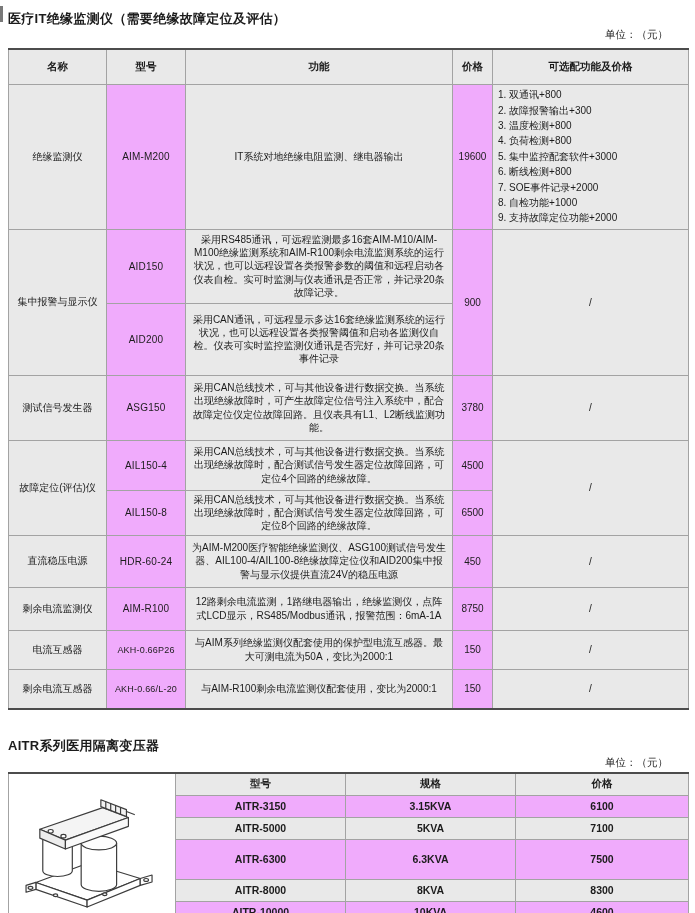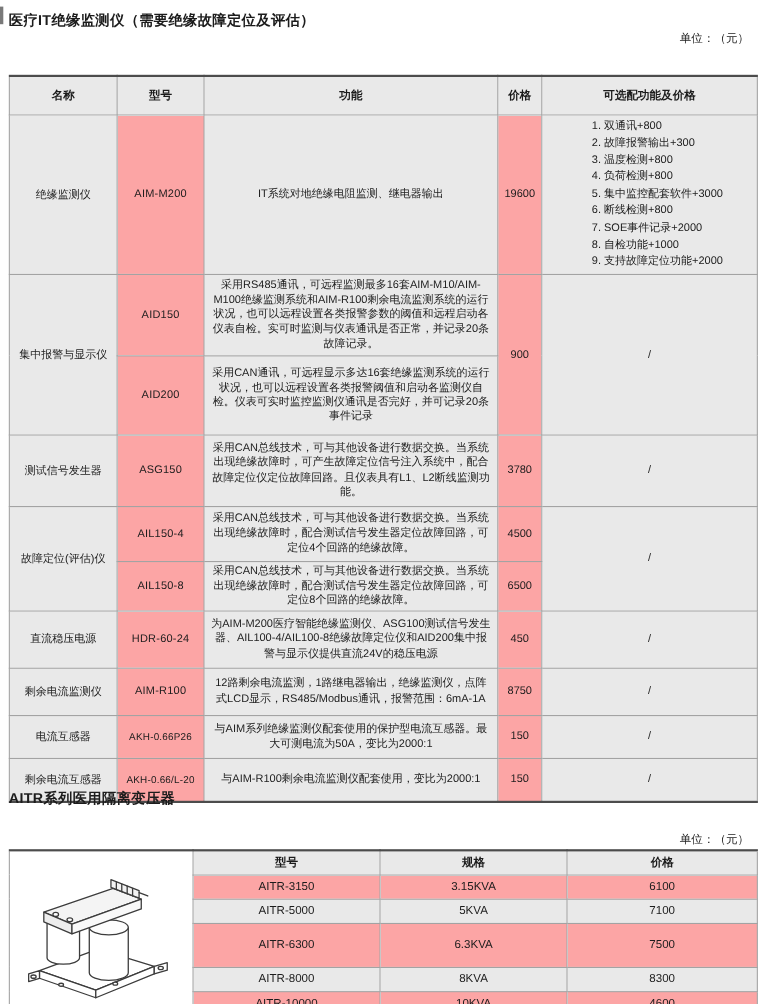"单位：（元）" .unit { right: 14px -> 27px }
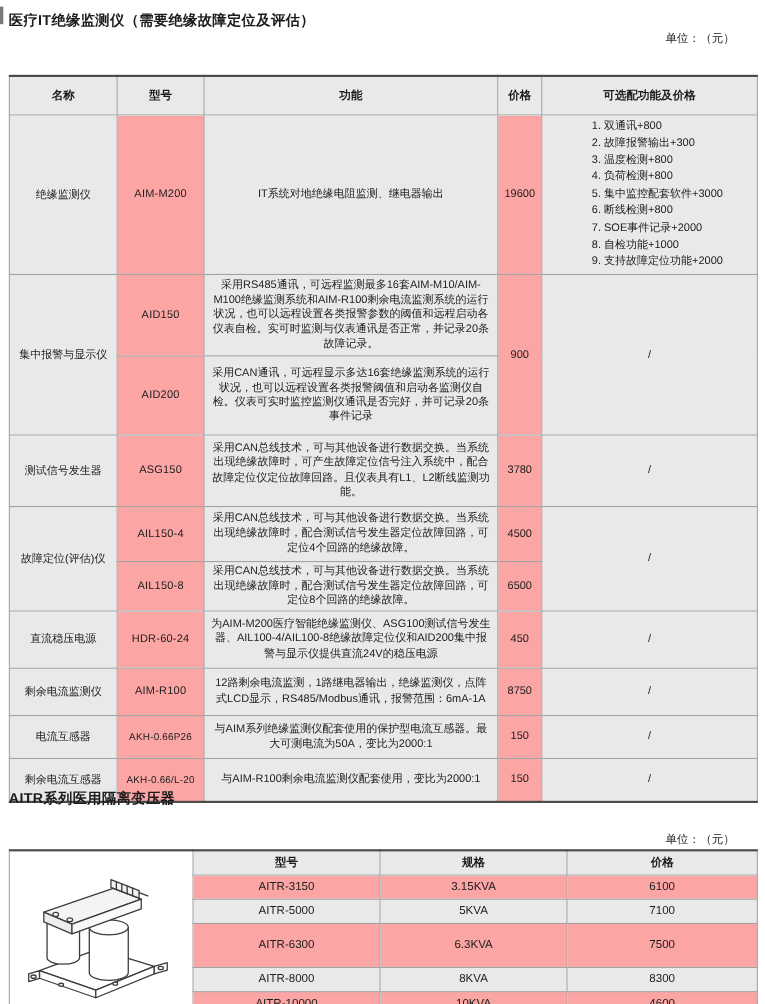"名称" .tbl1 { top: 68px -> 48px }
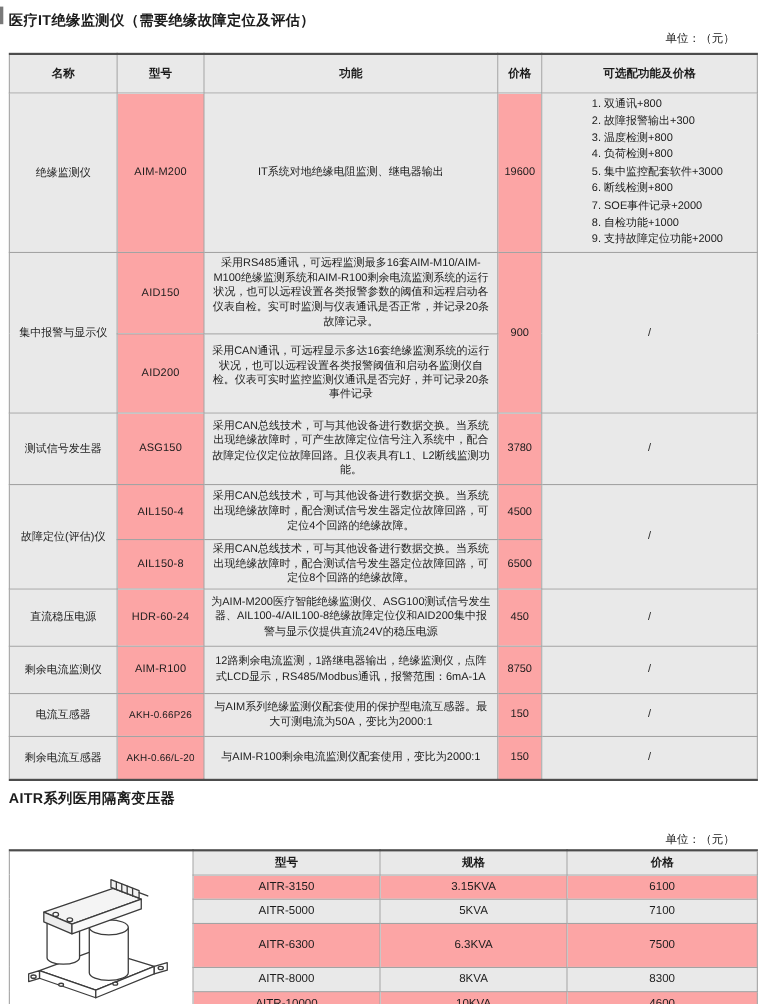"1. 双通讯+800" .opt-line { margin-left: 40px -> none }
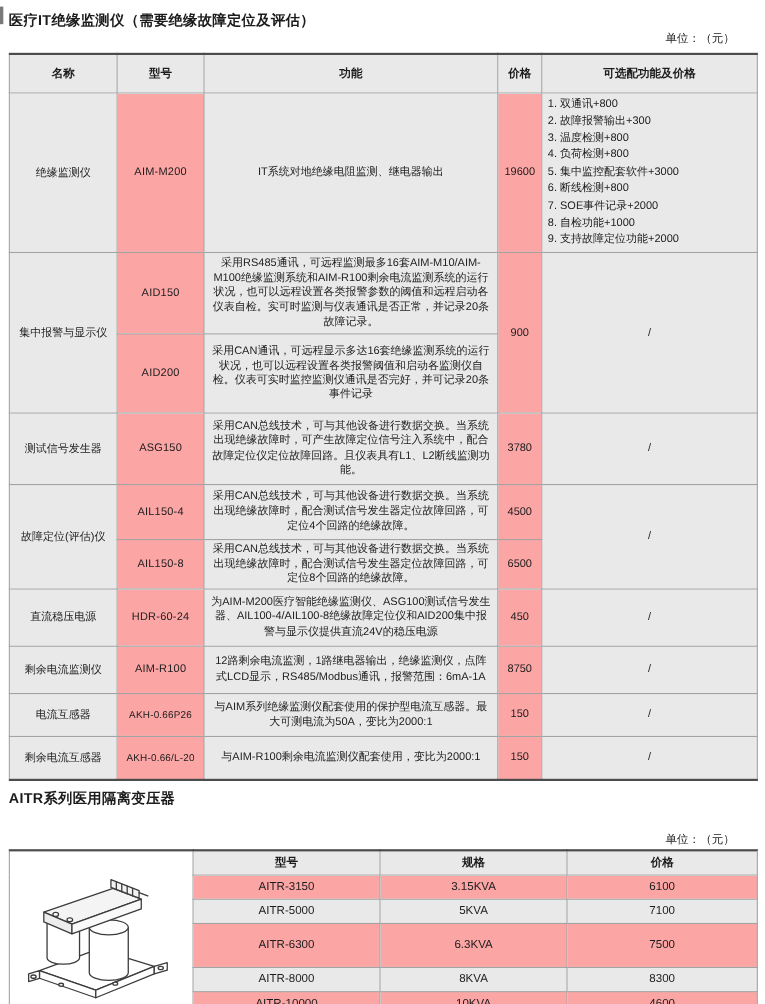"AIM-M200" .w { background: #fca5a5 -> #f0abfc }
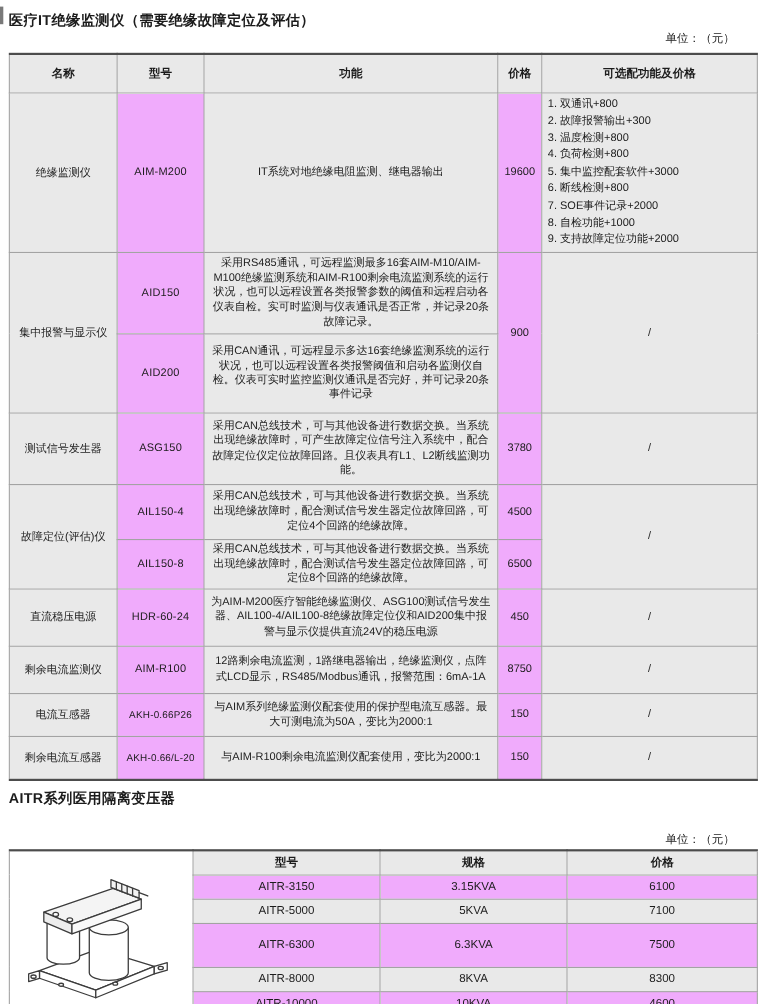"AITR系列医用隔离变压器" .t2-title { top: 717px -> 737px }
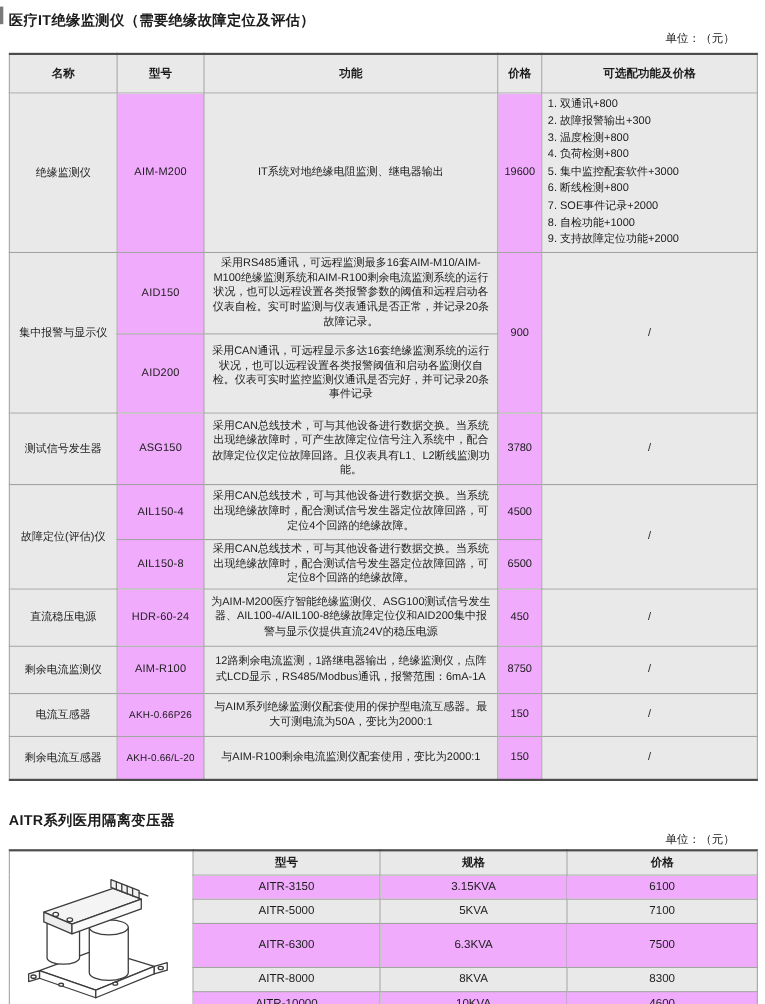"AITR-3150" .tbl2 td { font-weight: none -> bold }
